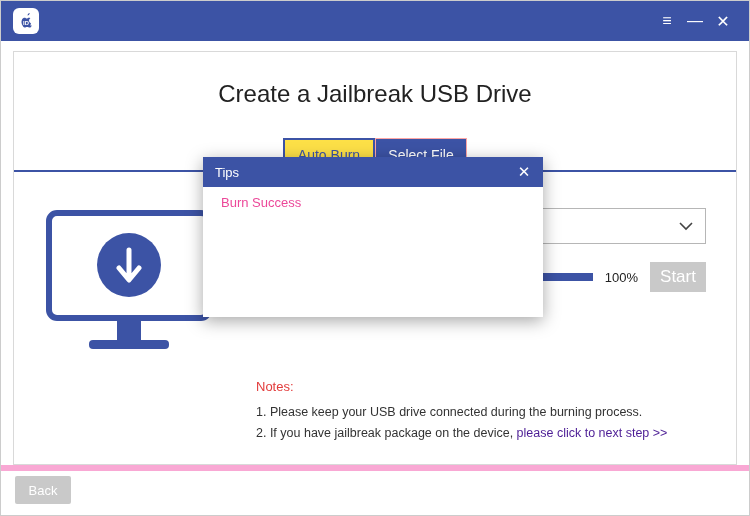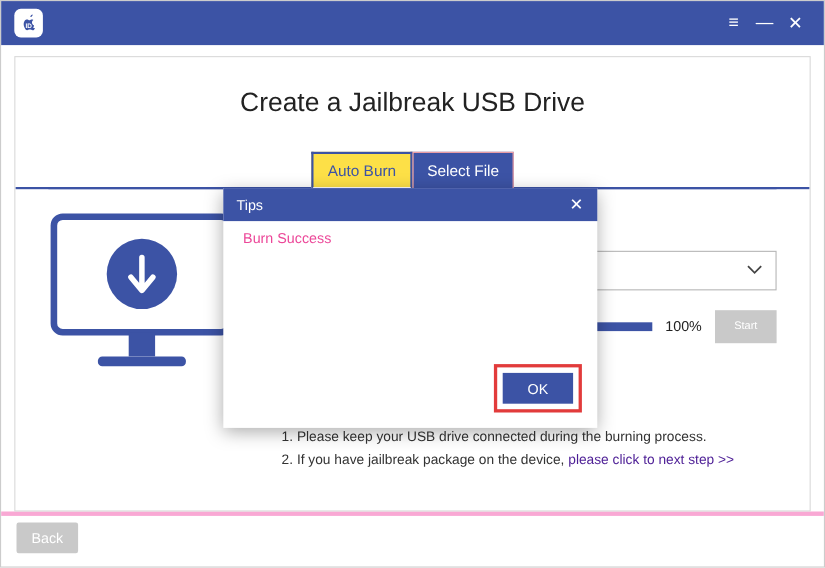"Tips" .modal { top: 130px -> 116px }
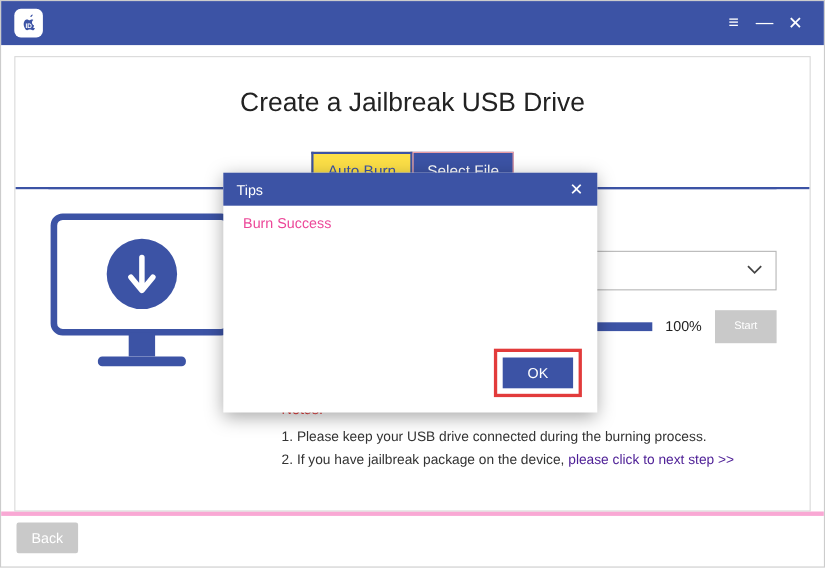"100%" .main-area { align-items: center -> flex-start; margin-top: none -> 16px }
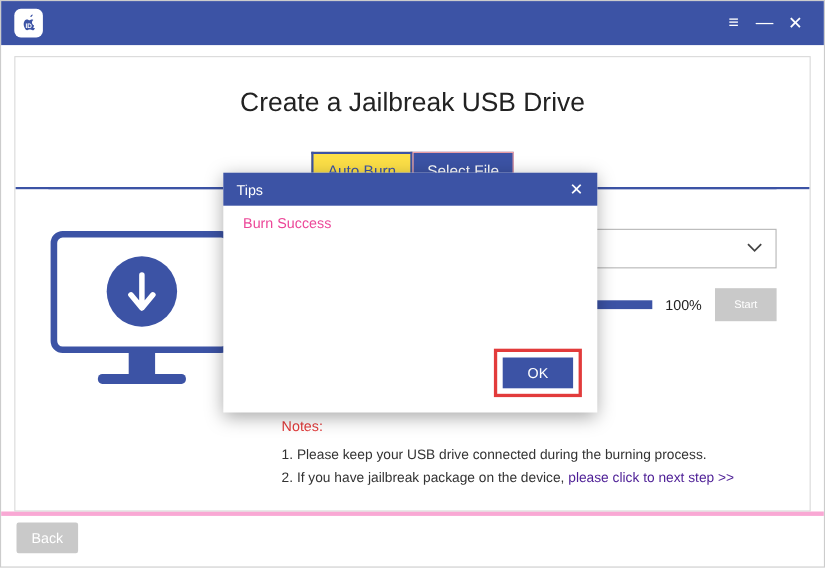"Start" .start-btn { font-size: 10px -> 17px }
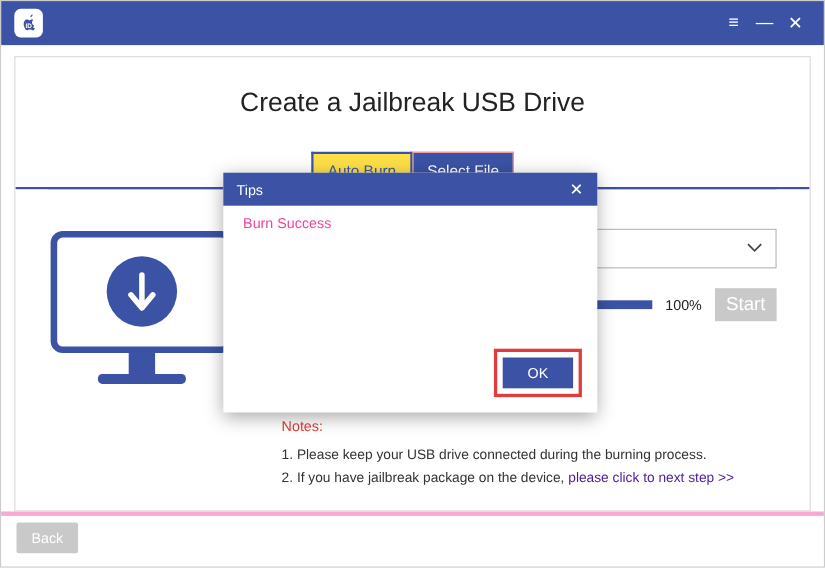"OK" div.modal-foot { html: <div> <div> <div> <span>OK</span> </div> </div> </div> -> none }
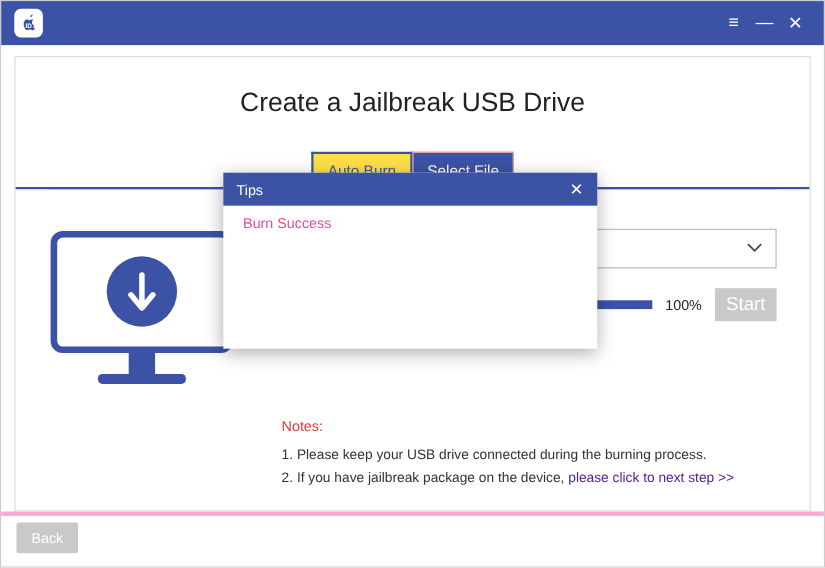"Back" .footer { border-top: 4px solid #f9a8d4 -> 6px solid #f9a8d4 }
